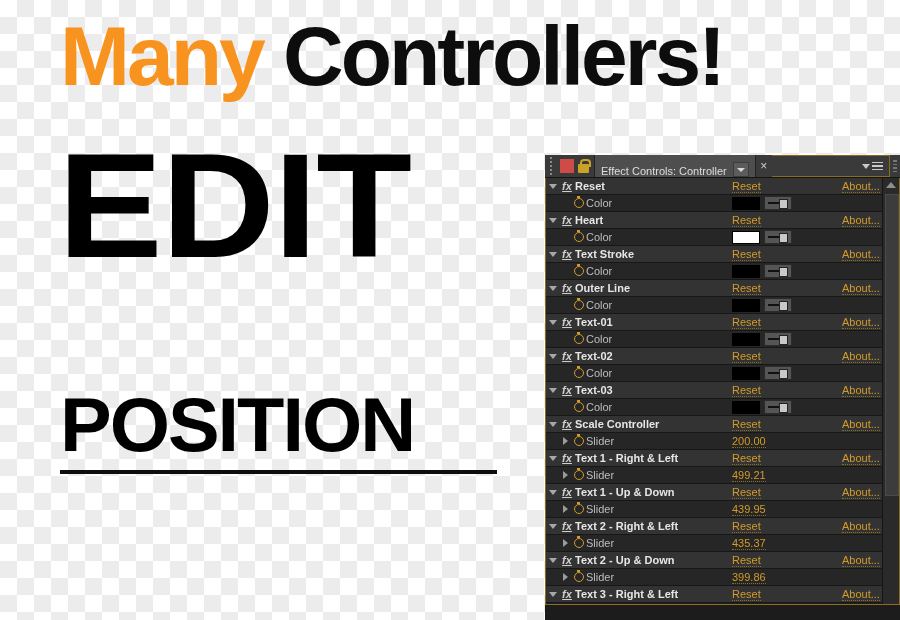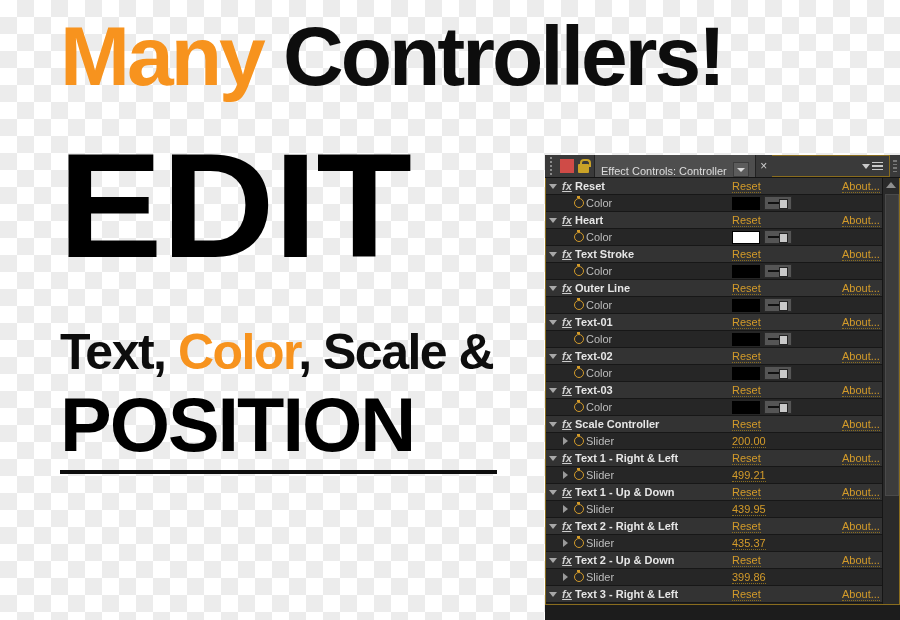"Text, Color, Scale &" div.line2 { html: <div> <span>Text, </span><span>Color</span><span>, Scale &amp;</span> </div> -> none }
